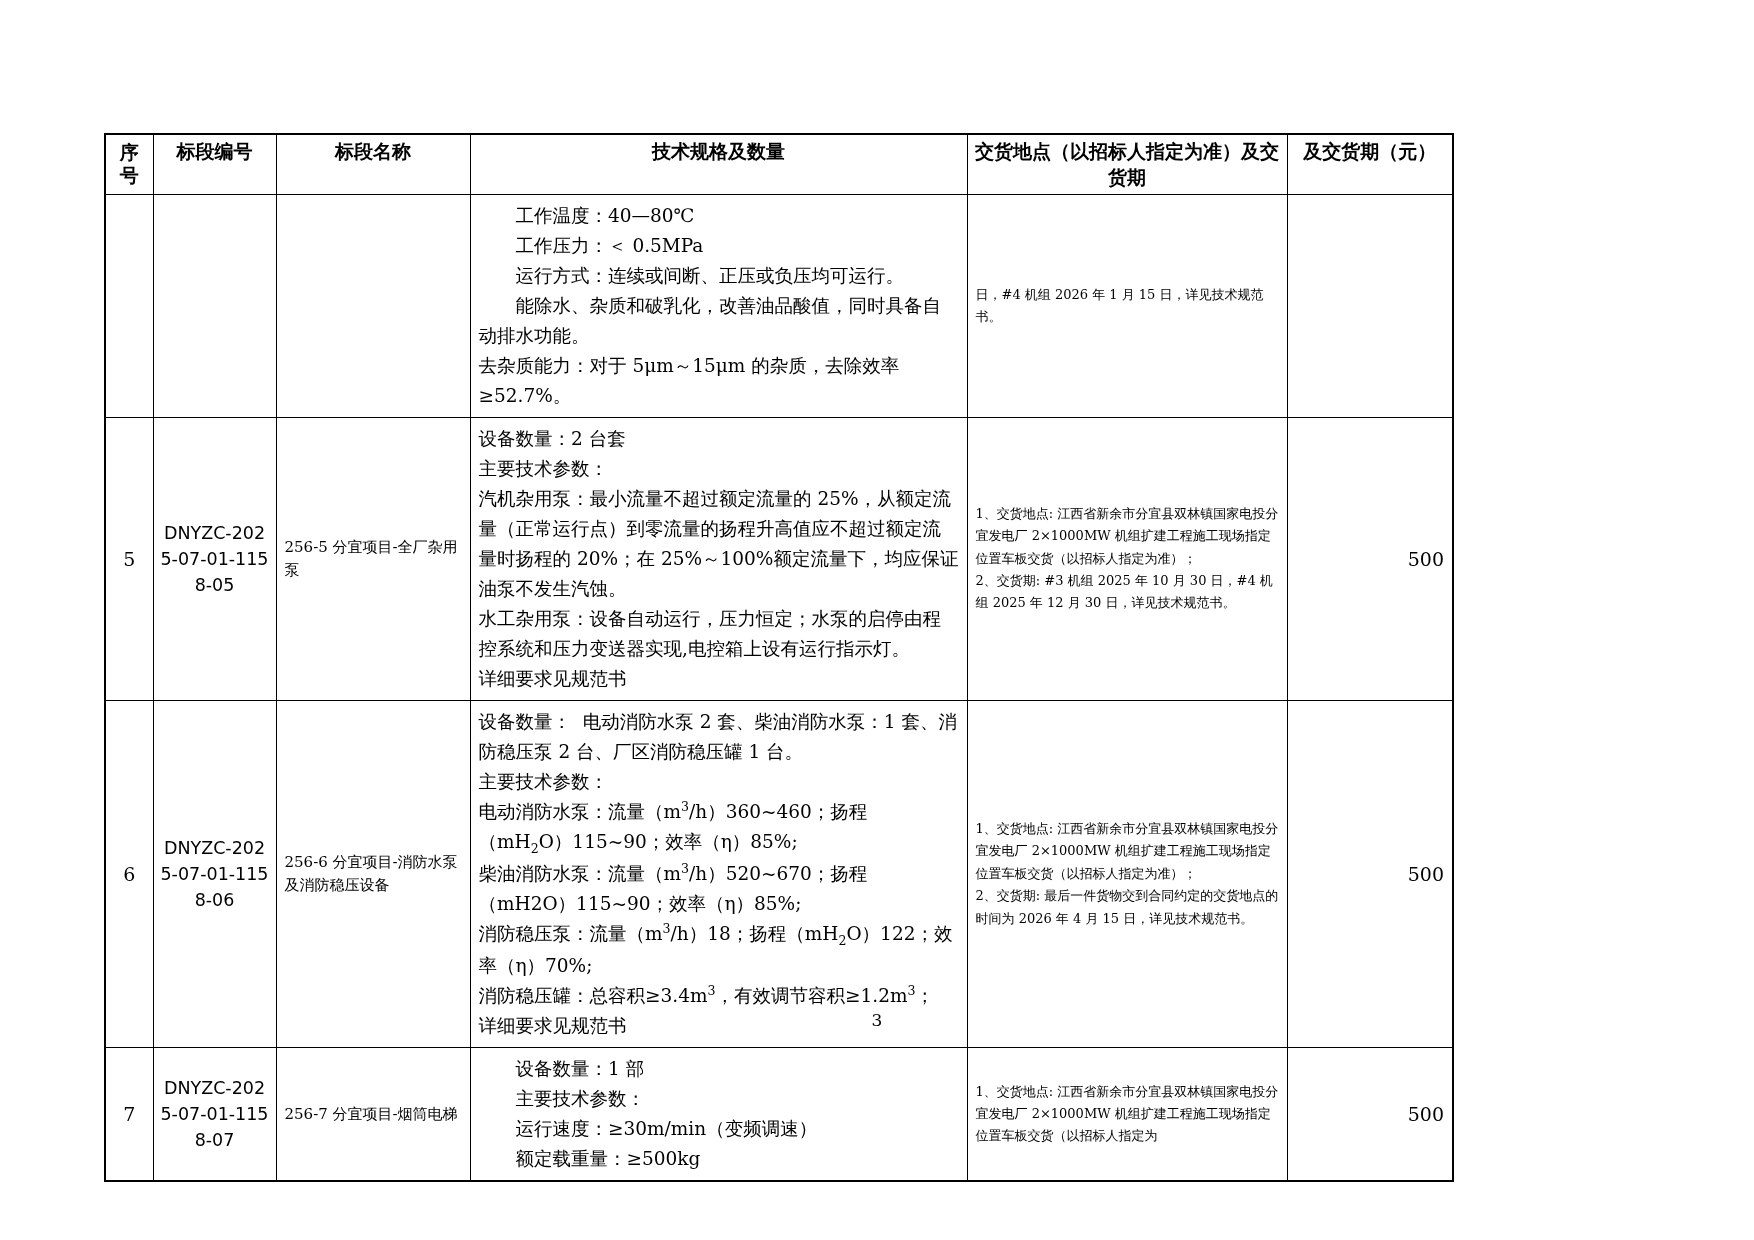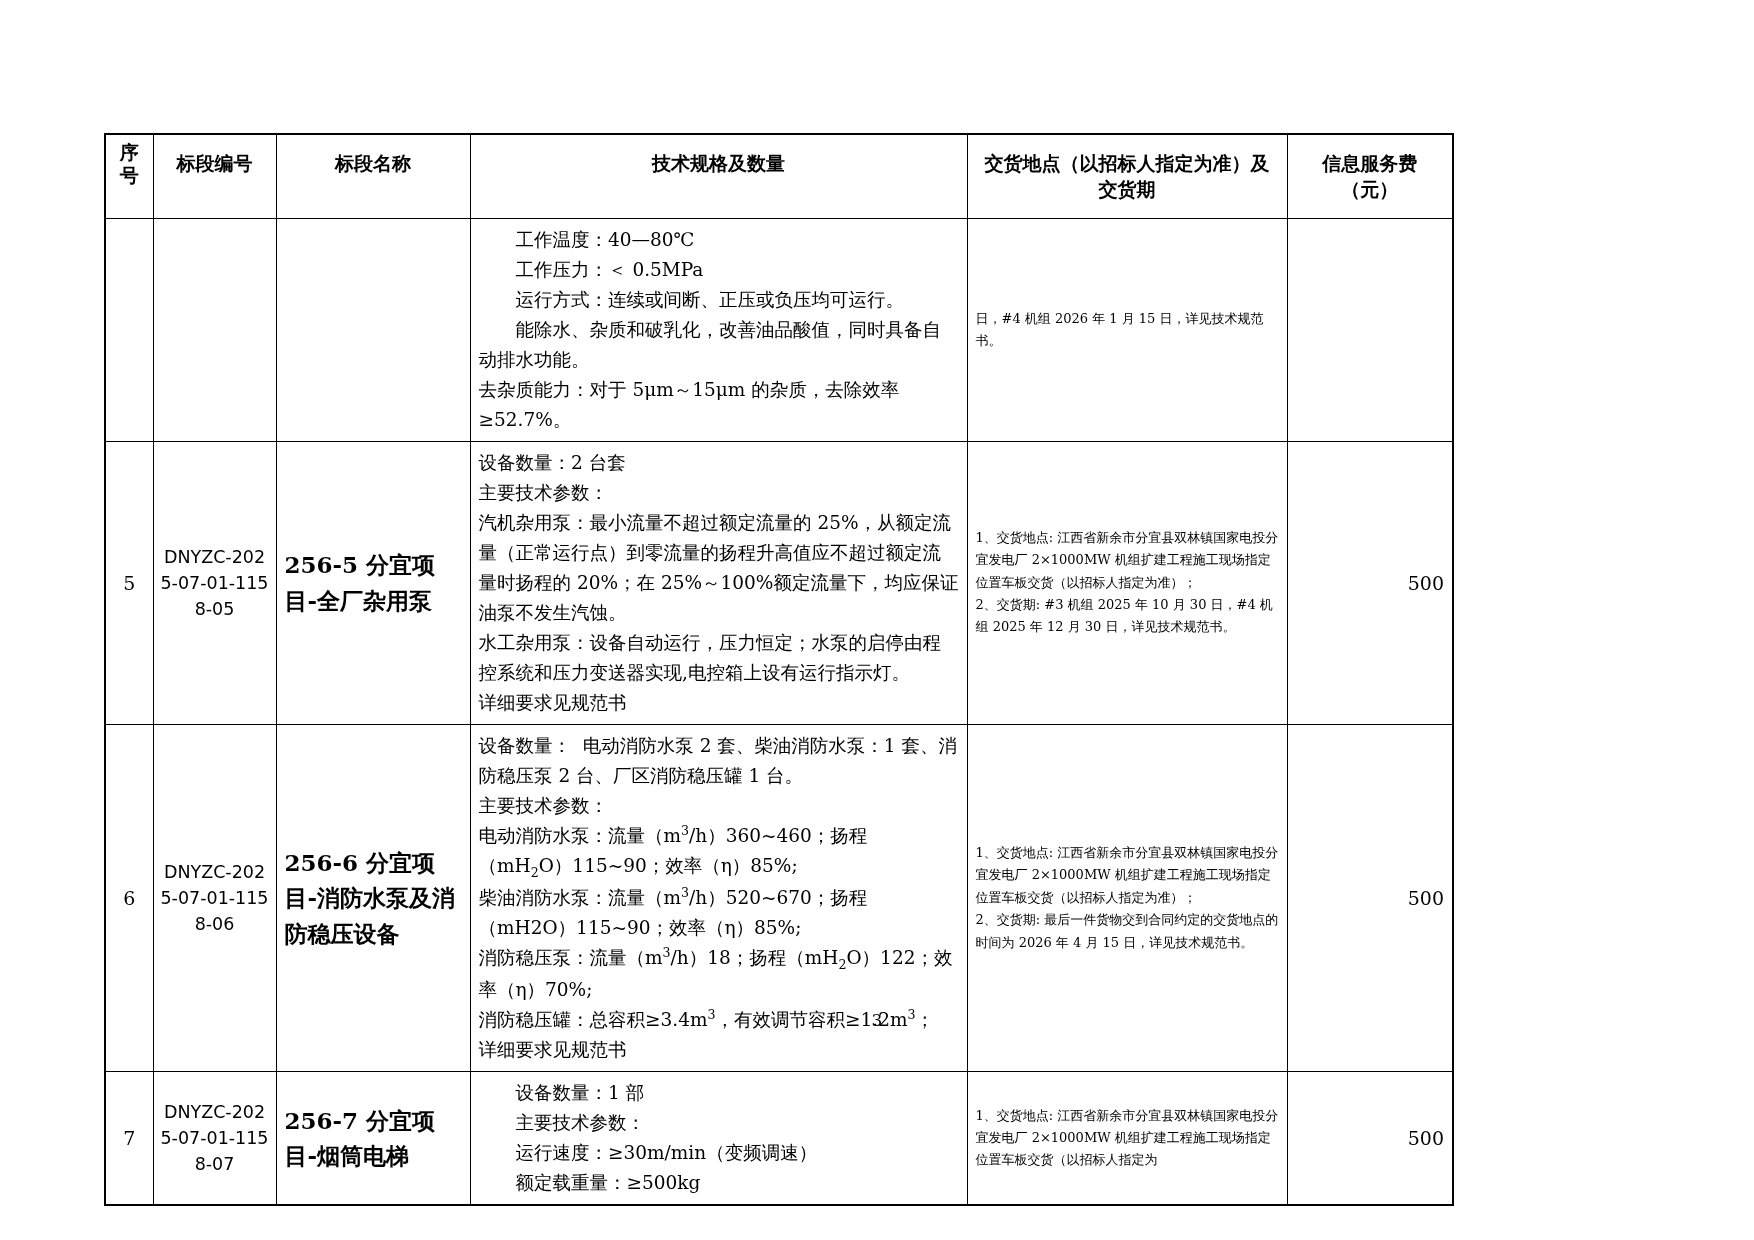"标段编号" .doc-table td, .doc-table th { padding: 16px -> 4px }
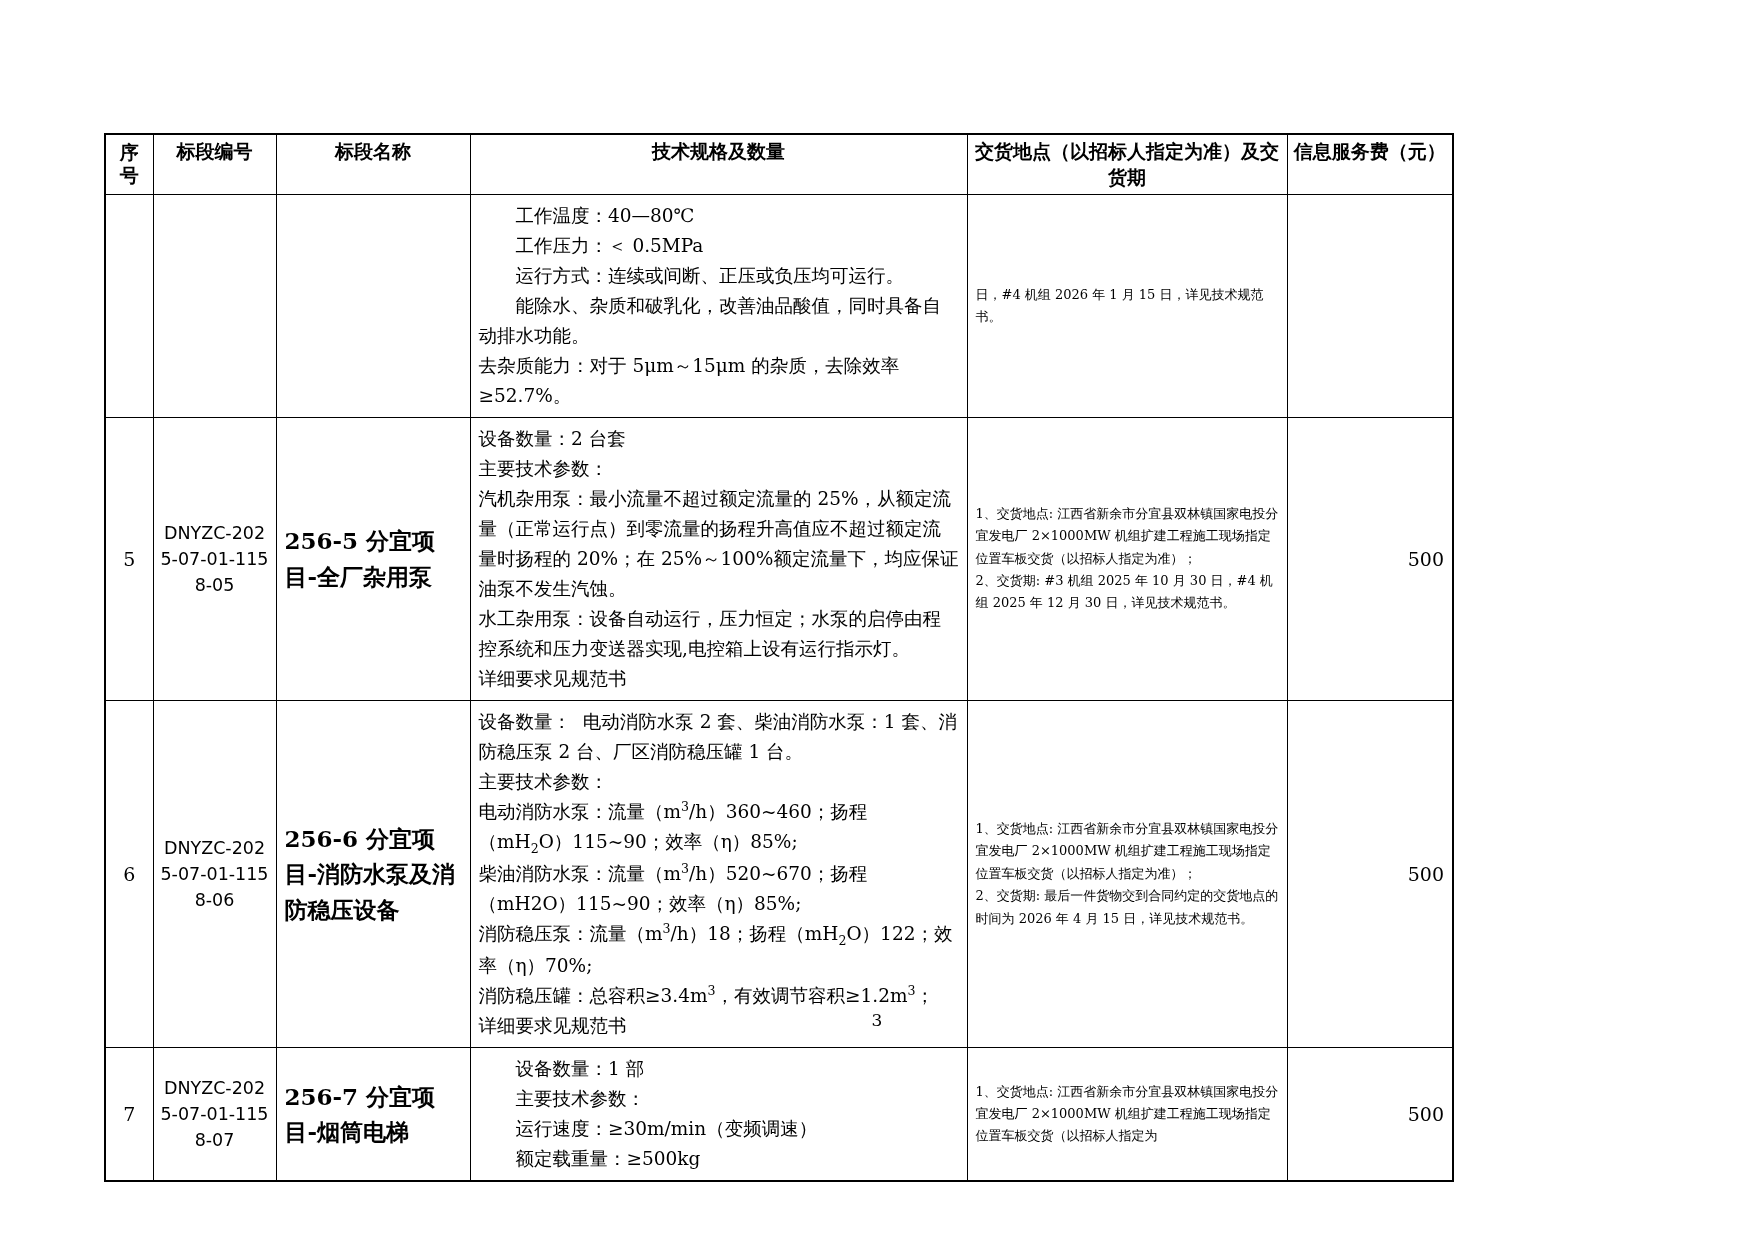"信息服务费（元）" th { text: 信息服务费 -> 及交货期 }
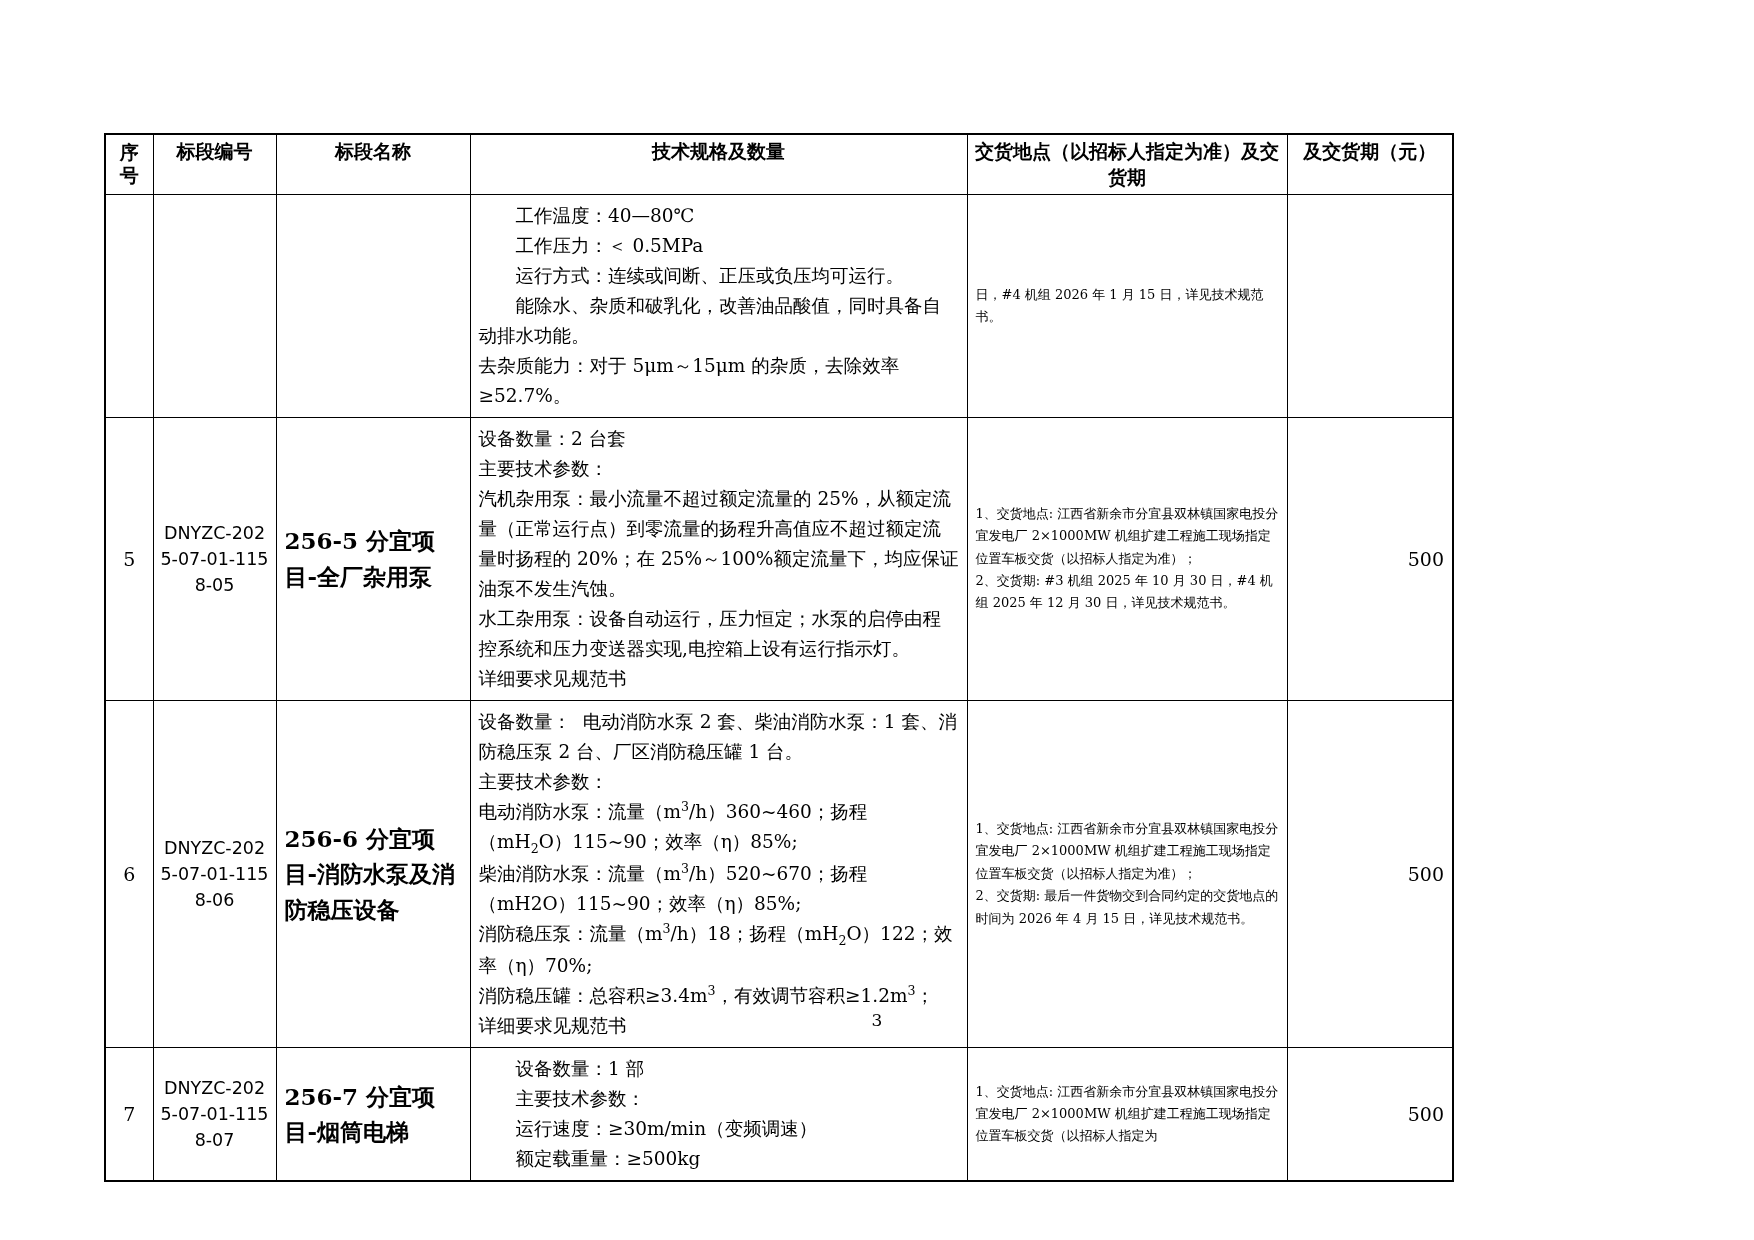"256-5 分宜项目-全厂杂用泵" td.name { font-size: 23px -> 15px; font-weight: bold -> none }
